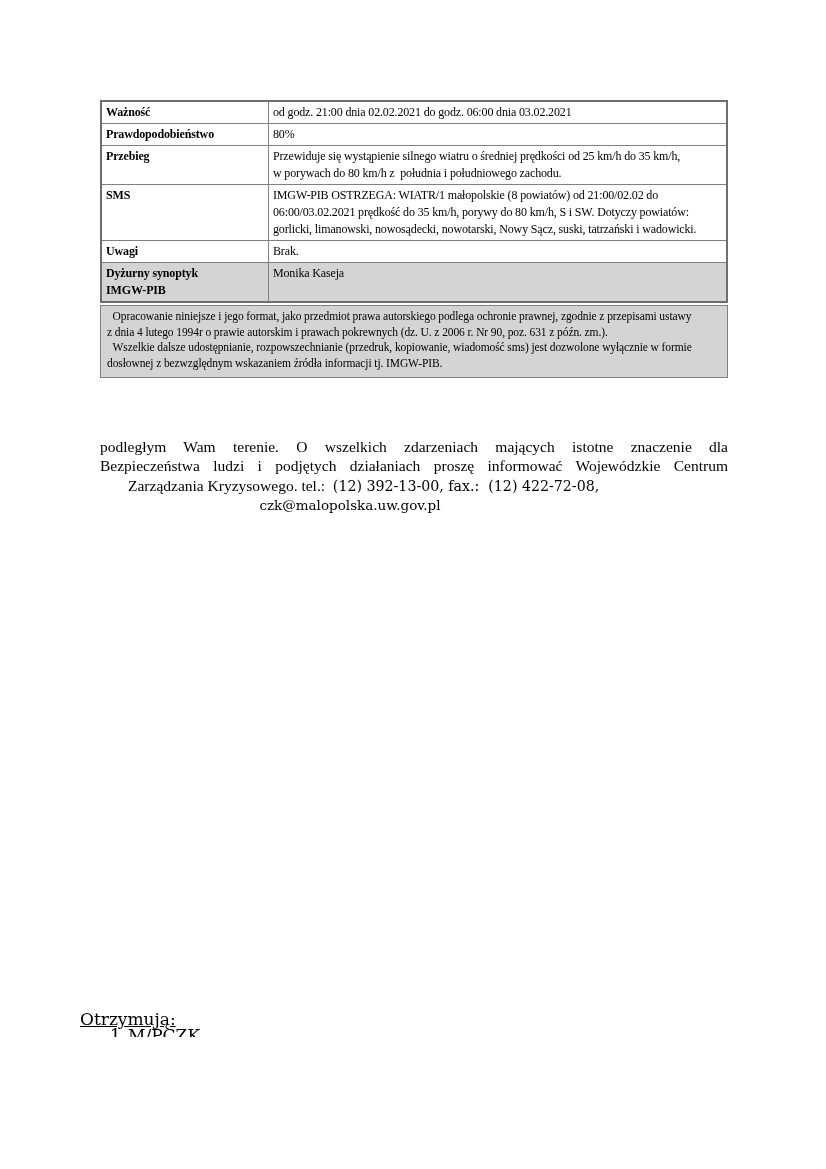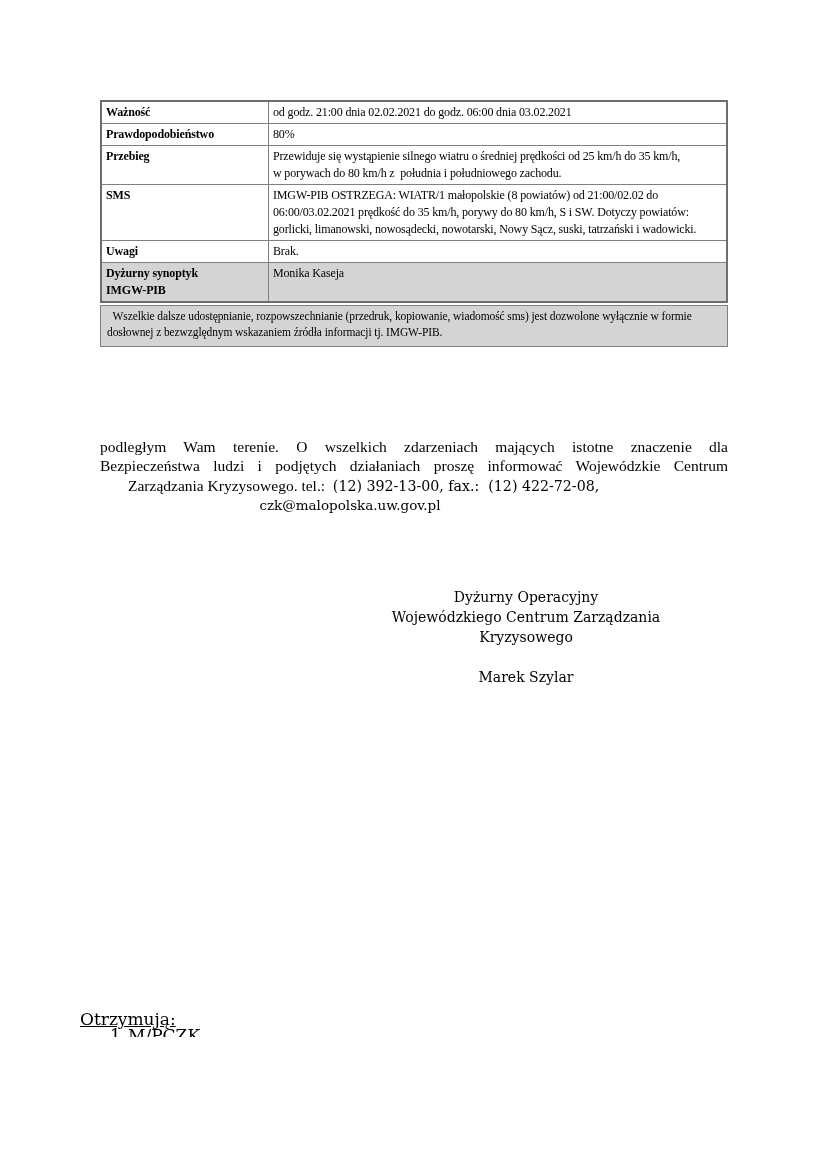"Opracowanie niniejsze i jego format," p { html: none -> <p> Opracowanie niniejsze i jego format, jako przedmiot prawa autorskiego podlega ochronie prawnej, zgodnie z przepisami ustawy z dnia 4 lutego 1994r o prawie autorskim i prawach pokrewnych (dz. U. z 2006 r. Nr 90, poz. 631 z późn. zm.).</p> }
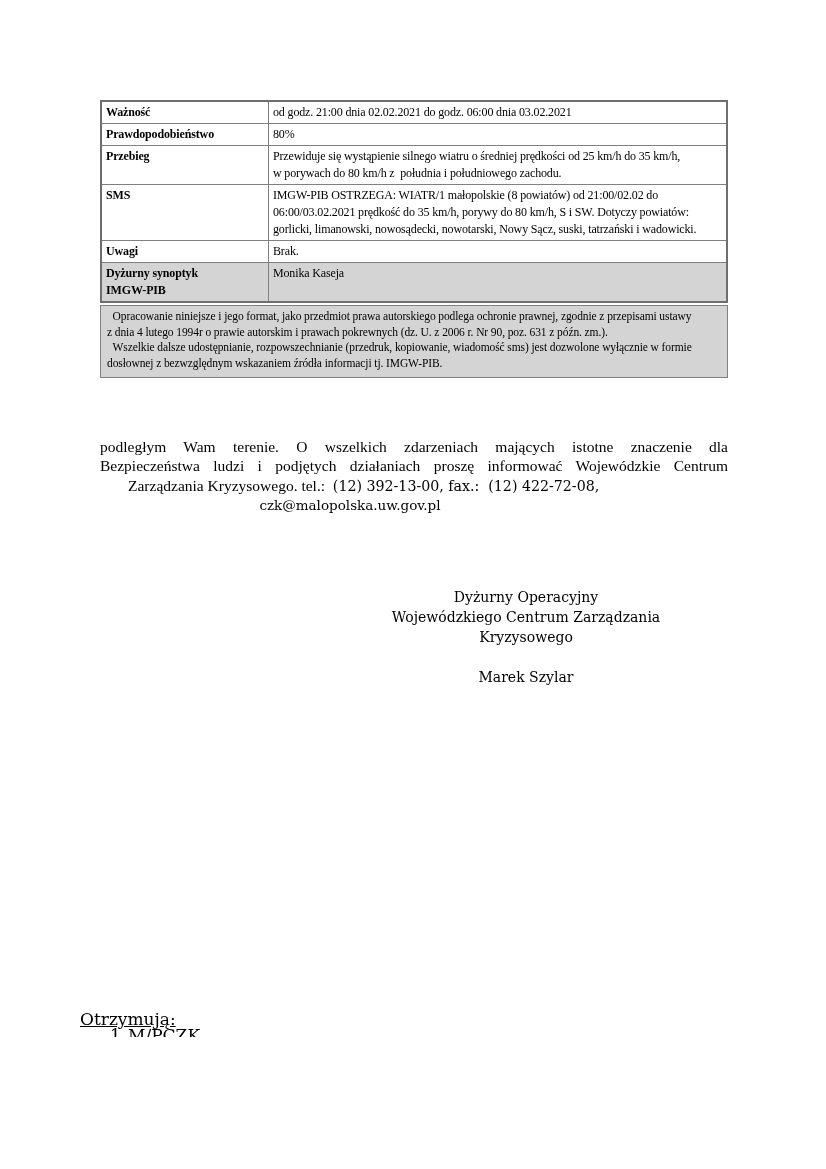"Dyżurny Operacyjny" div { html: <div> <div>Dyżurny Operacyjny</div> <div>Wojewódzkiego Centrum Zarządzania</div> <div>Kryzysowego</div> <div>Marek Szylar</div> </div> -> none }
